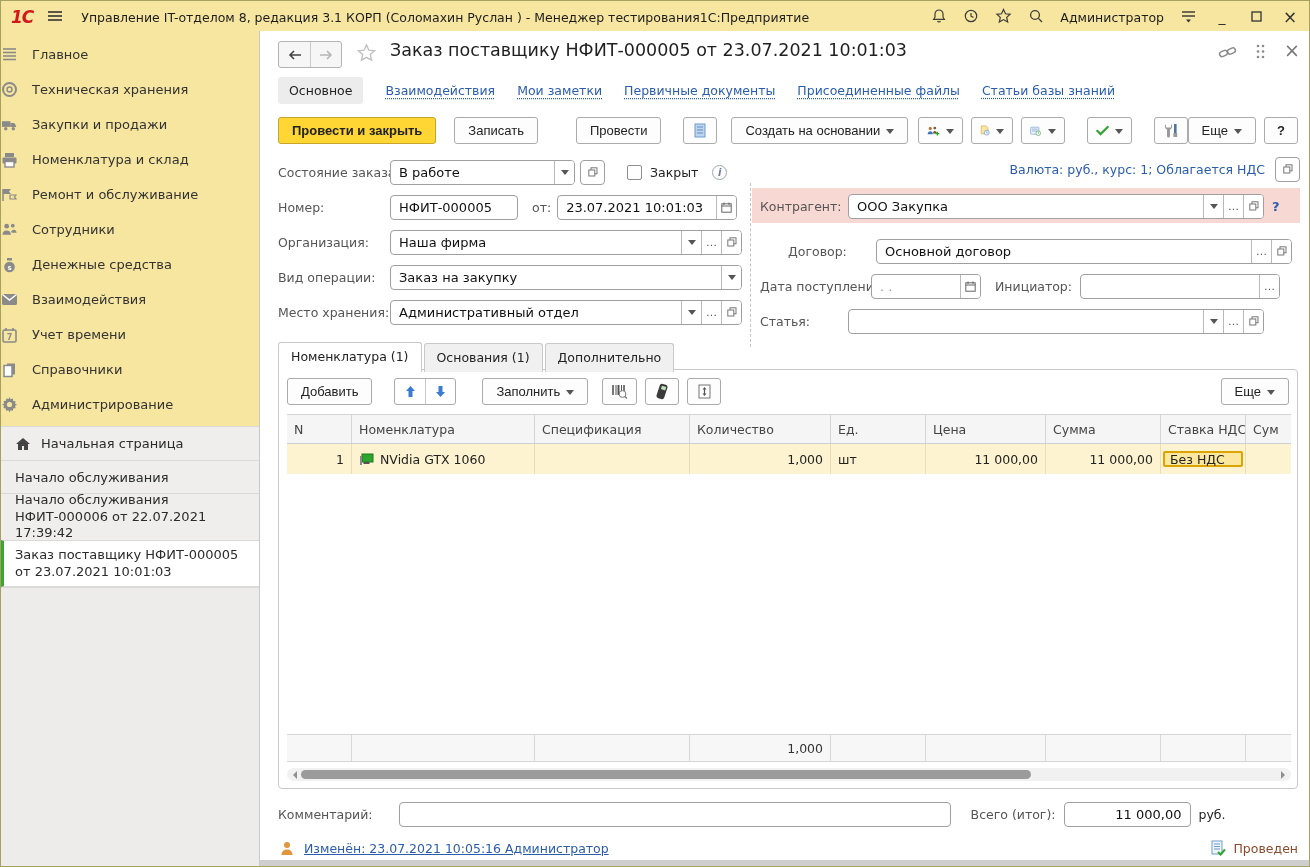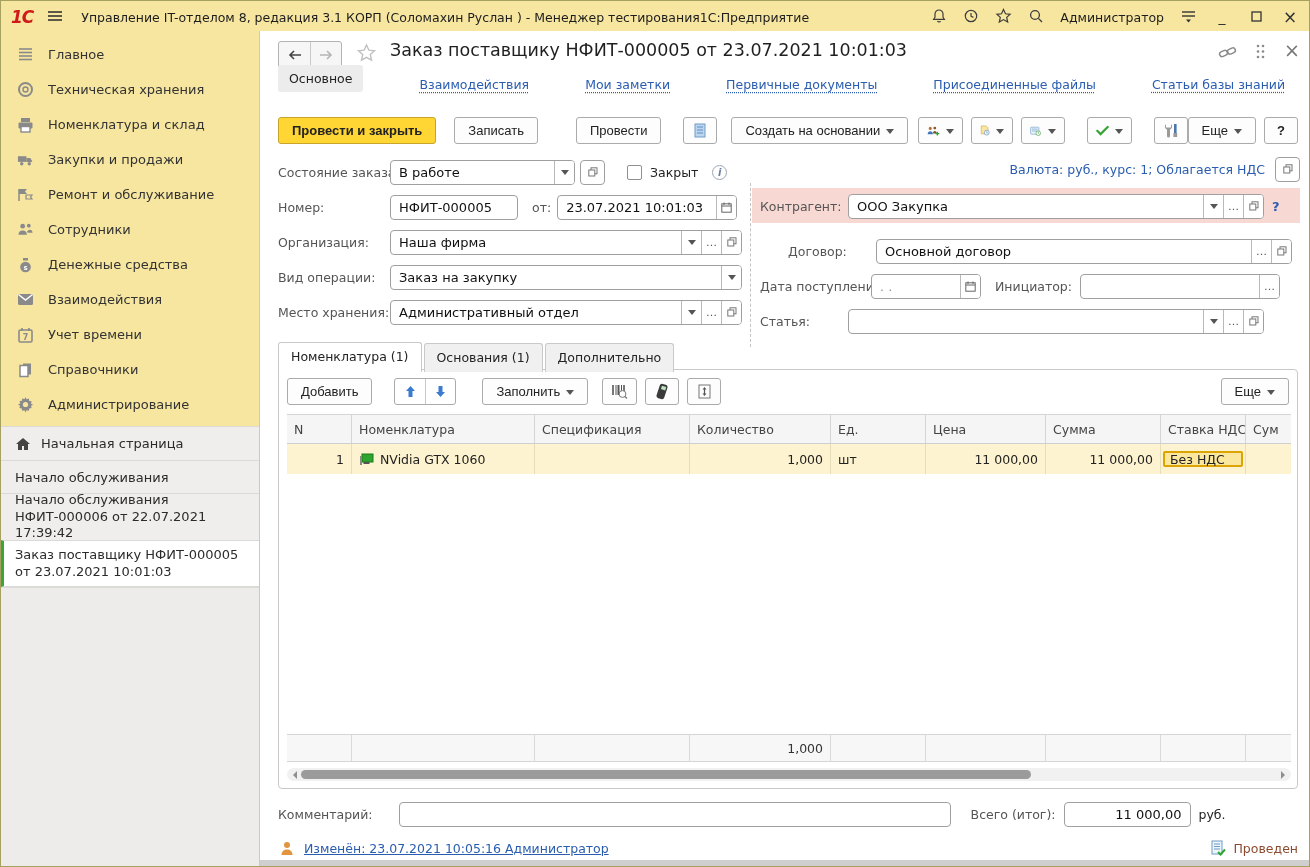"Главное" .menu-item { padding-left: 16px -> 0 }
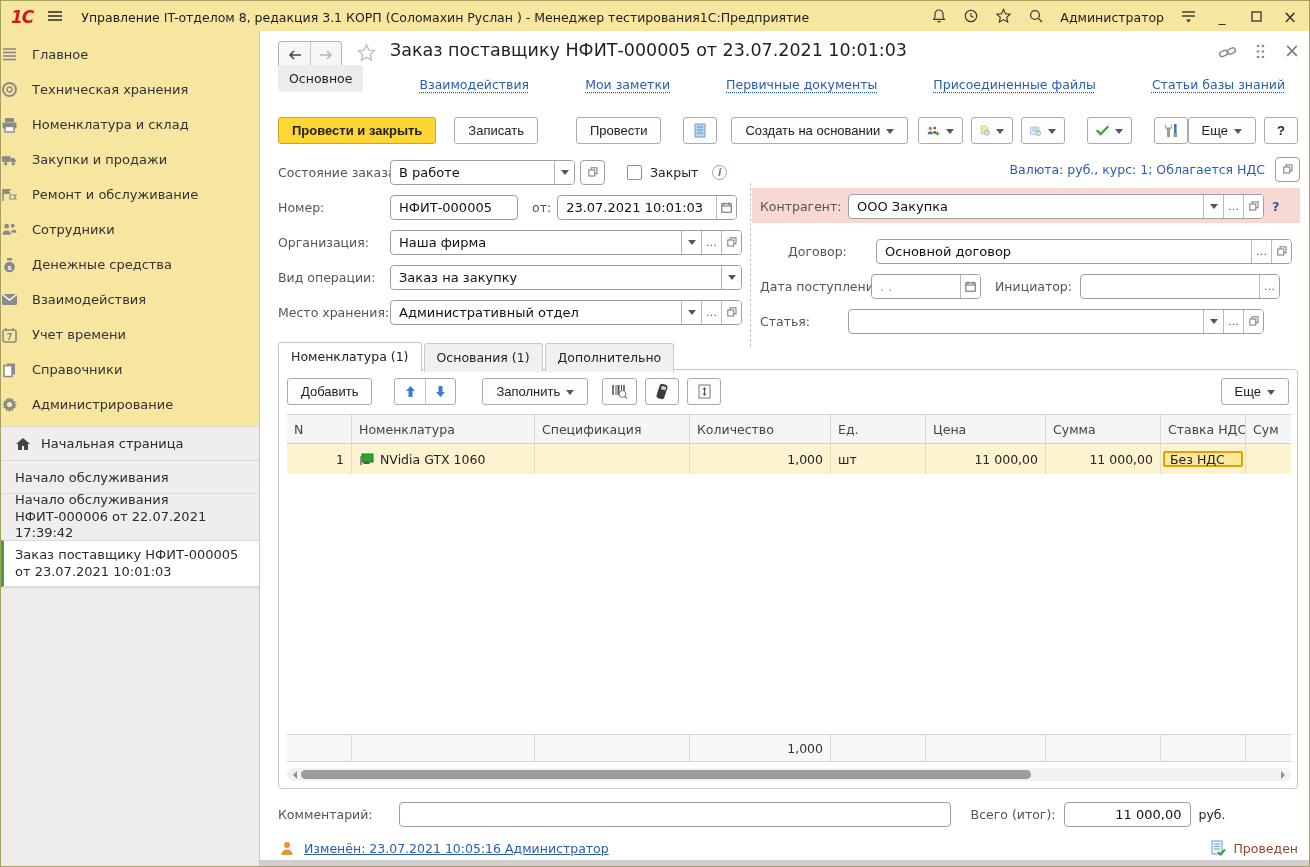"Основное" div.abs { align-items: flex-end -> center; gap: 34px -> none; top: 34px -> 46px }
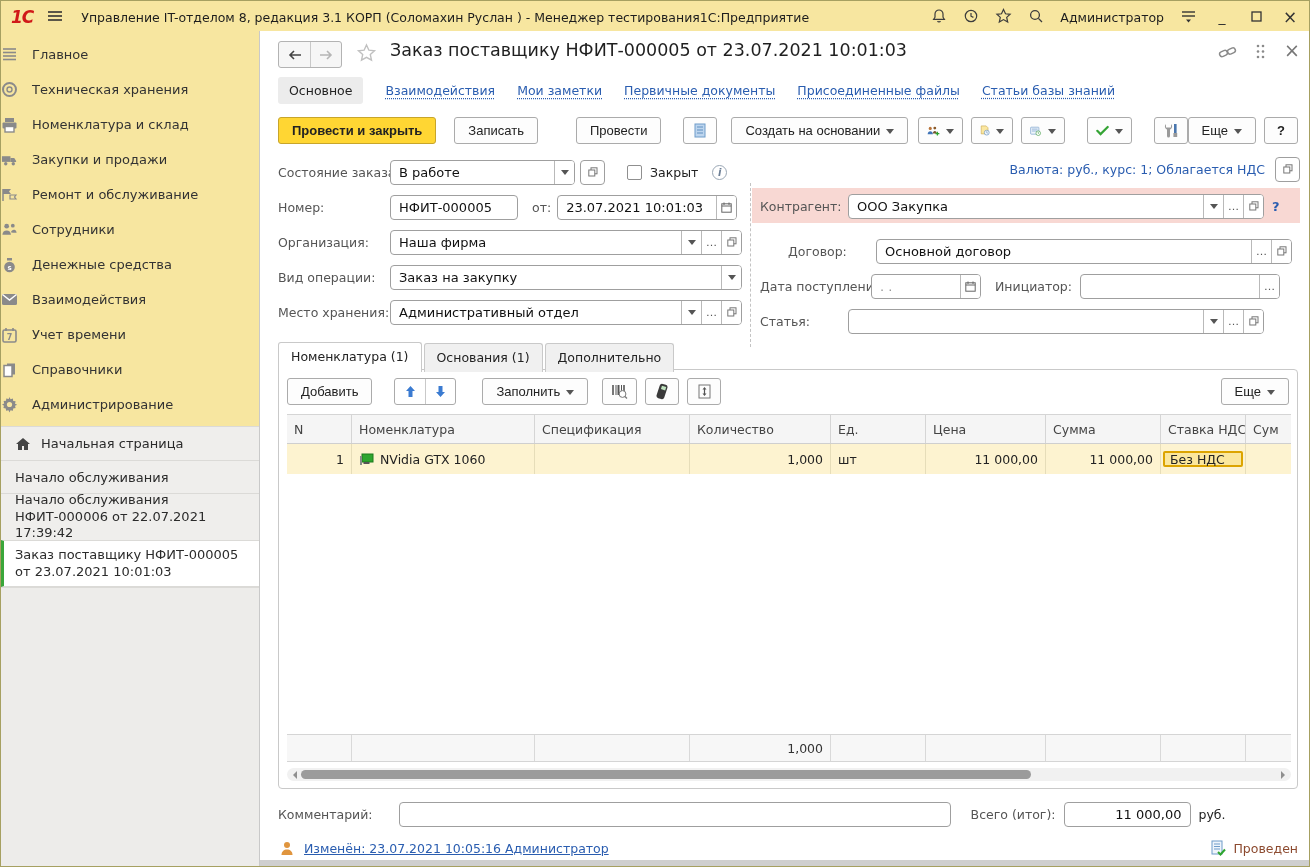"Номенклатура и склад" div.menu-item { order: before "Закупки и продажи" -> after "Закупки и продажи" }
